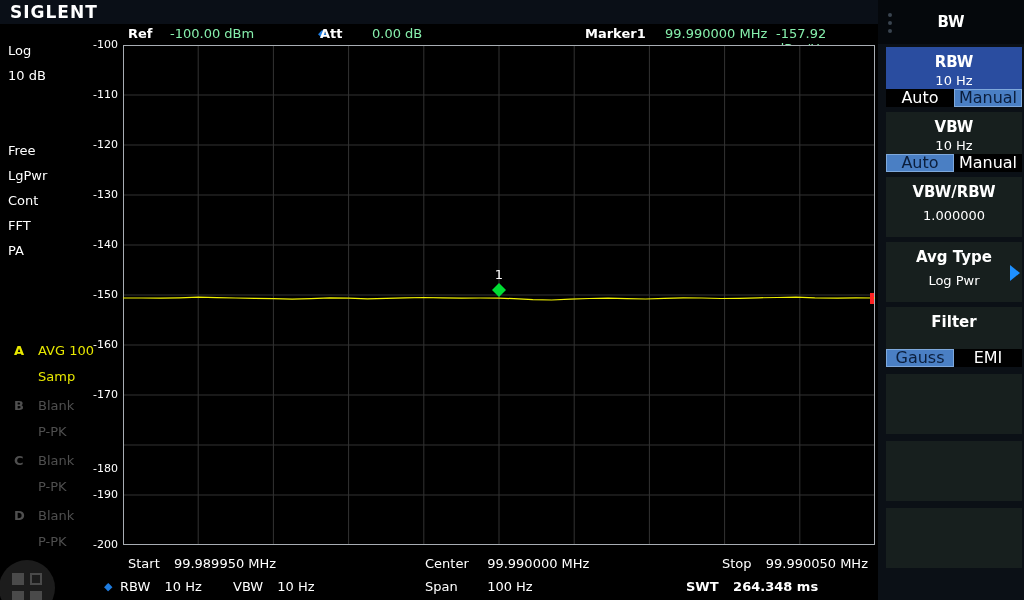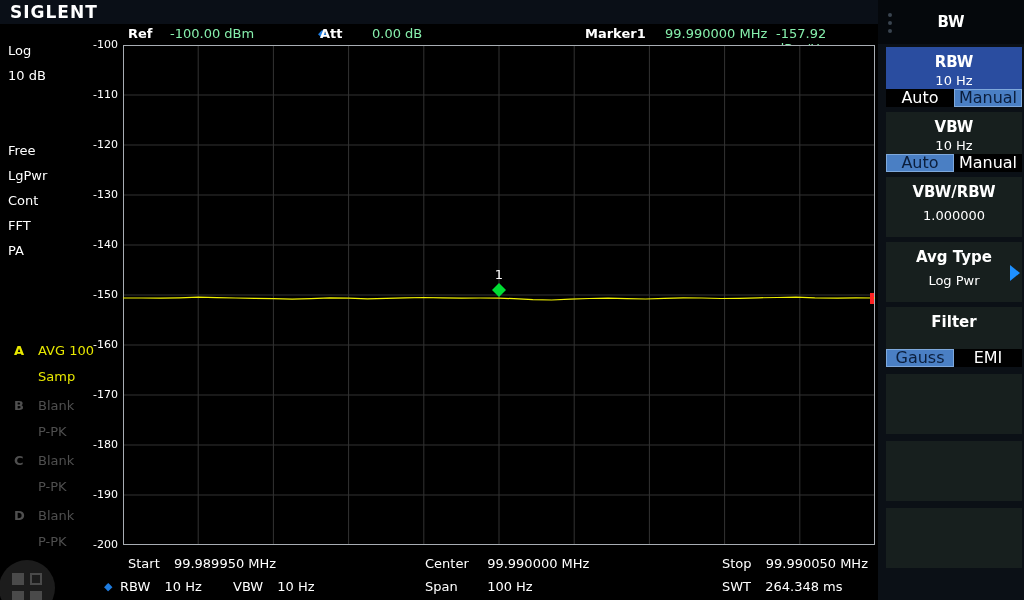"-180" div.y-label { top: 438px -> 462px }
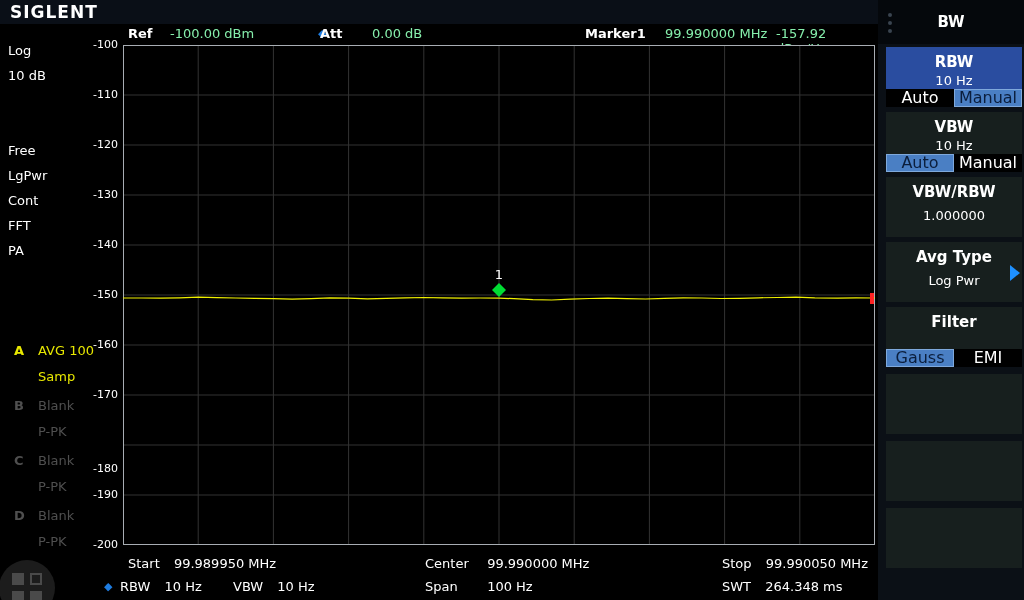"SWT 264.348 ms" span.bb-item { font-weight: none -> bold; left: 722px -> 686px }
